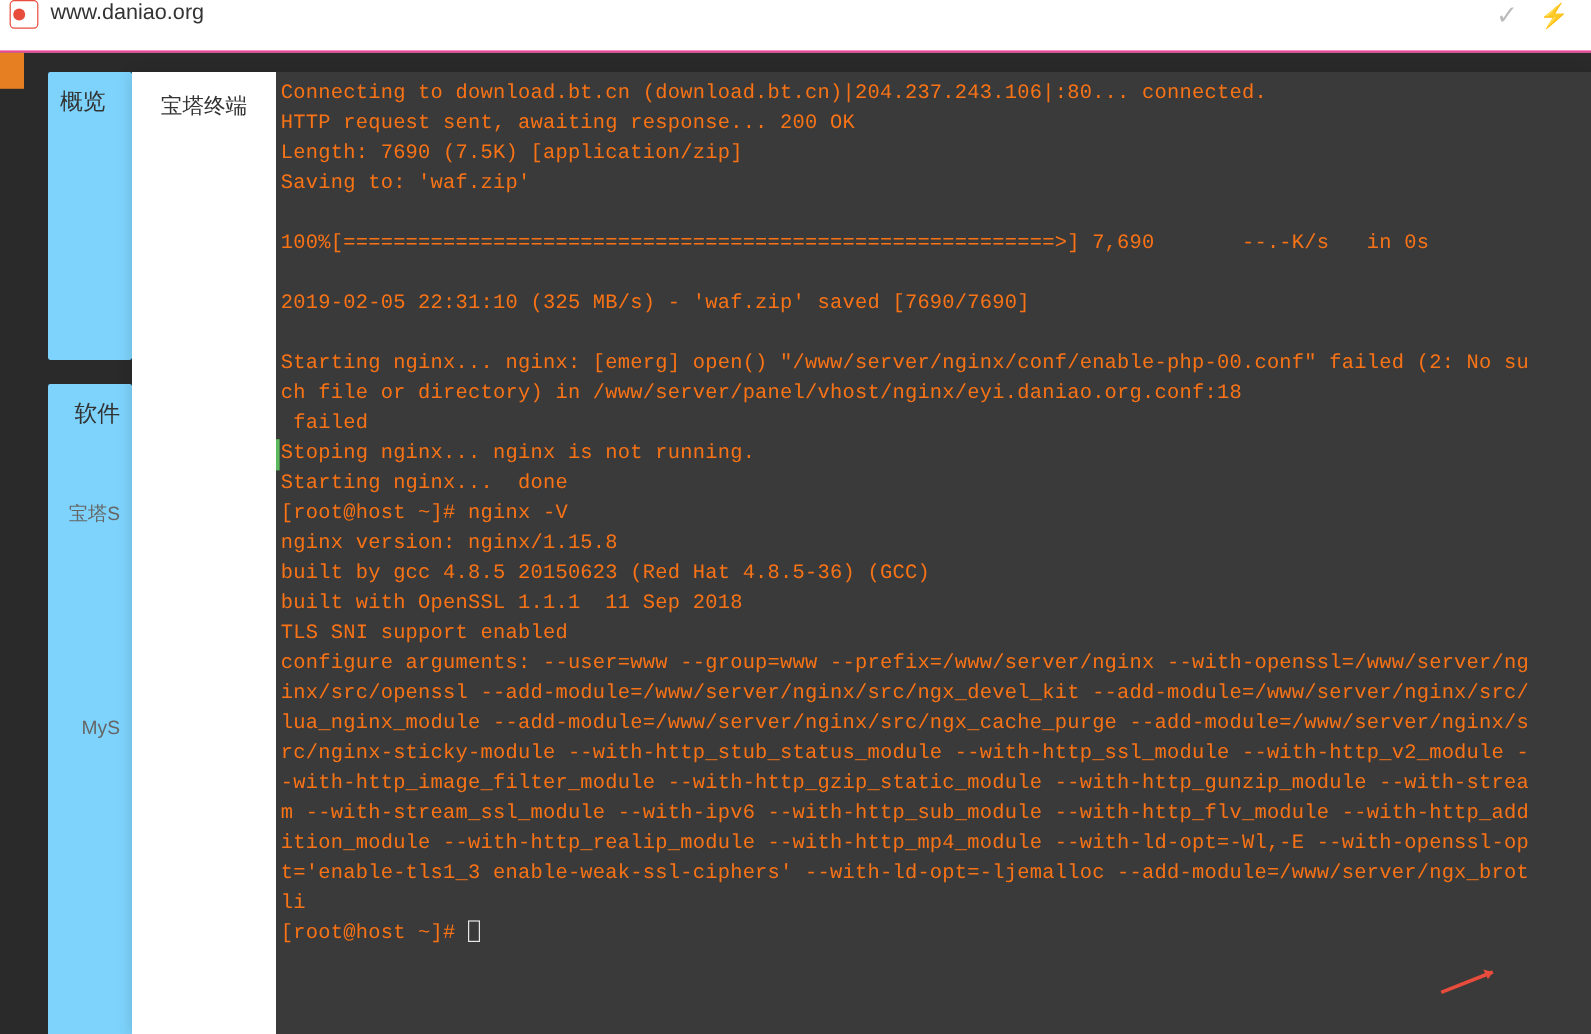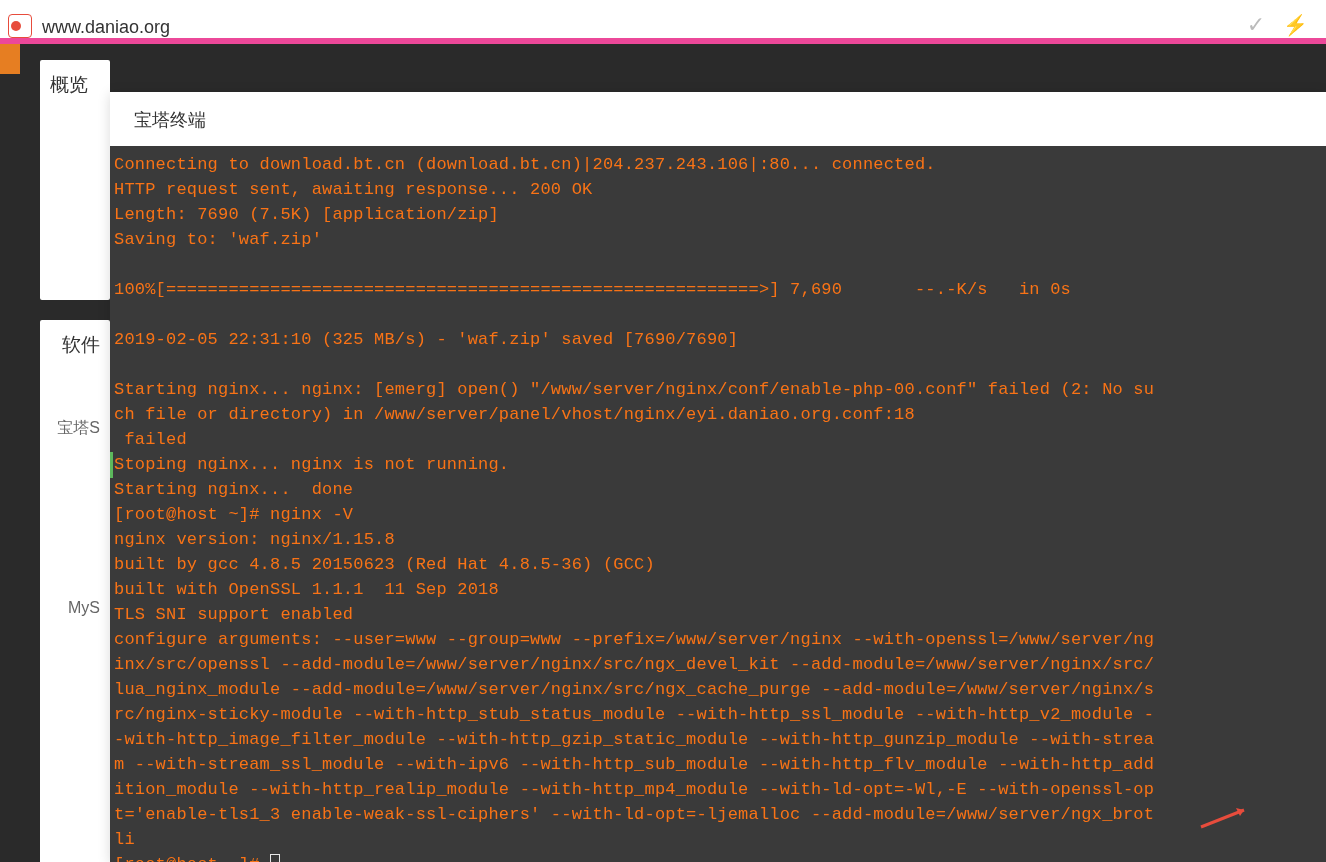"www.daniao.org" .browser-bar { align-items: flex-end -> flex-start; border-bottom: 6px solid #ec4899 -> 2px solid #ec4899 }
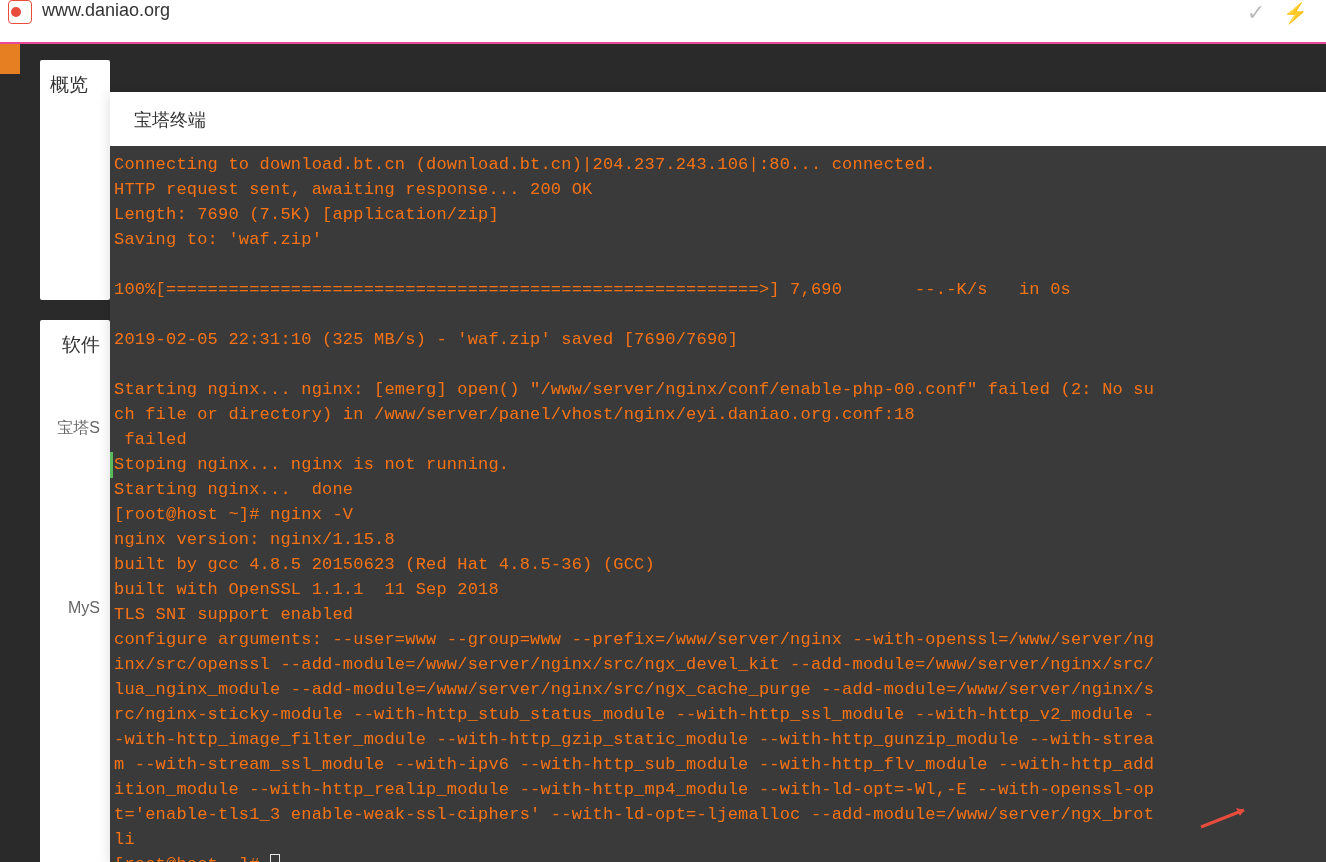"概览" .side-card { background: #ffffff -> #7dd3fc }
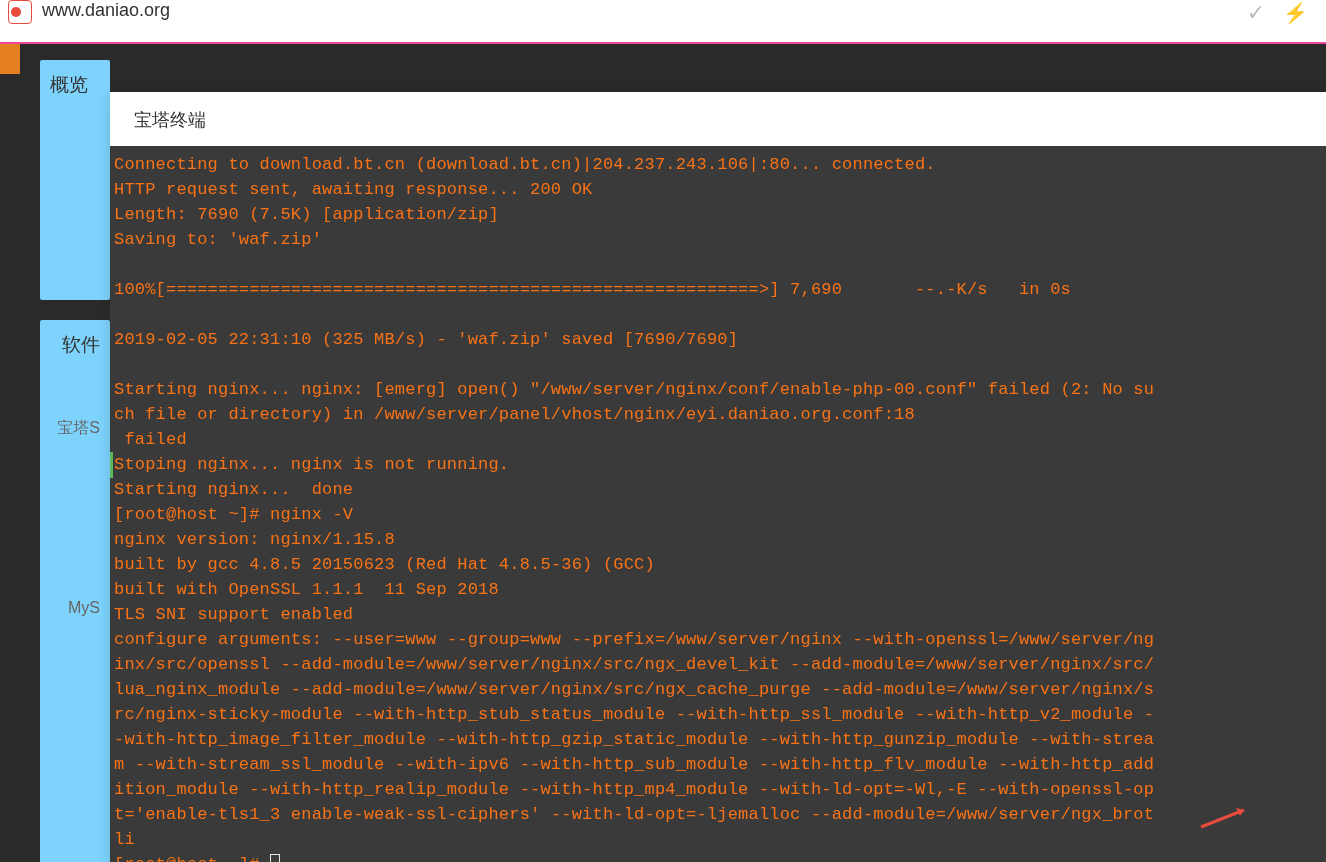"宝塔终端" .terminal-modal { flex-direction: column -> row; margin-top: 32px -> none }
